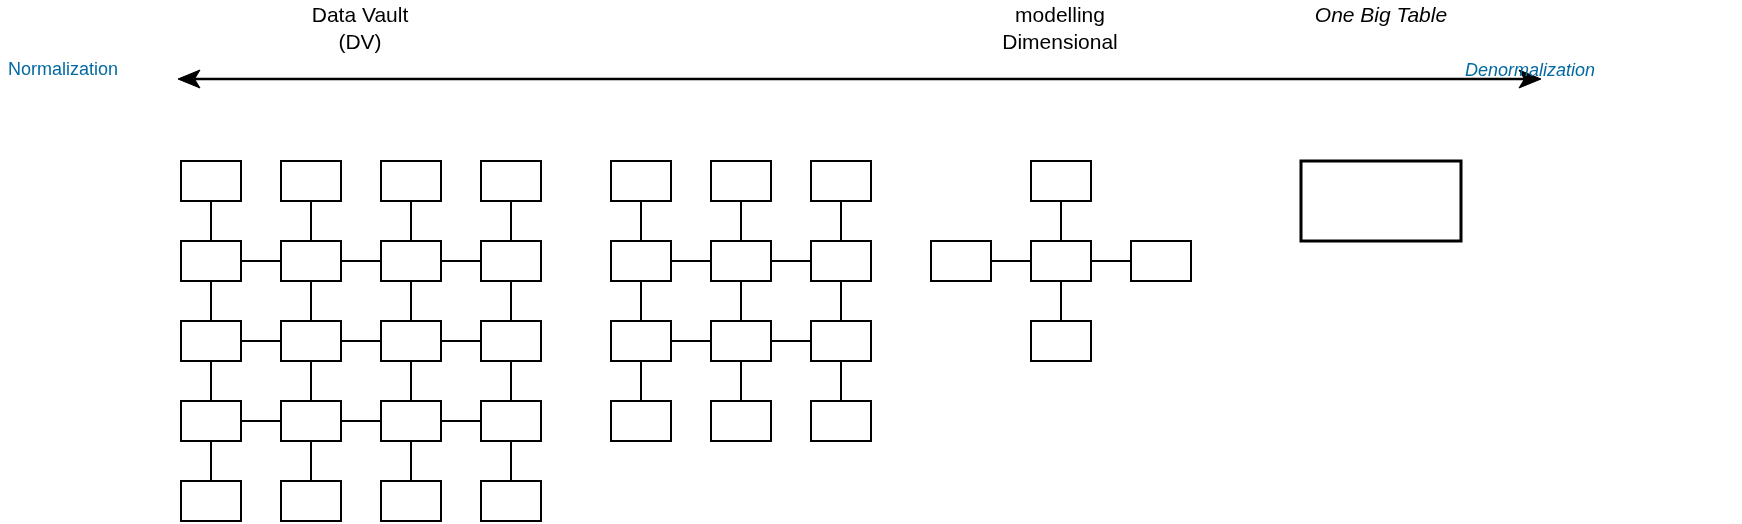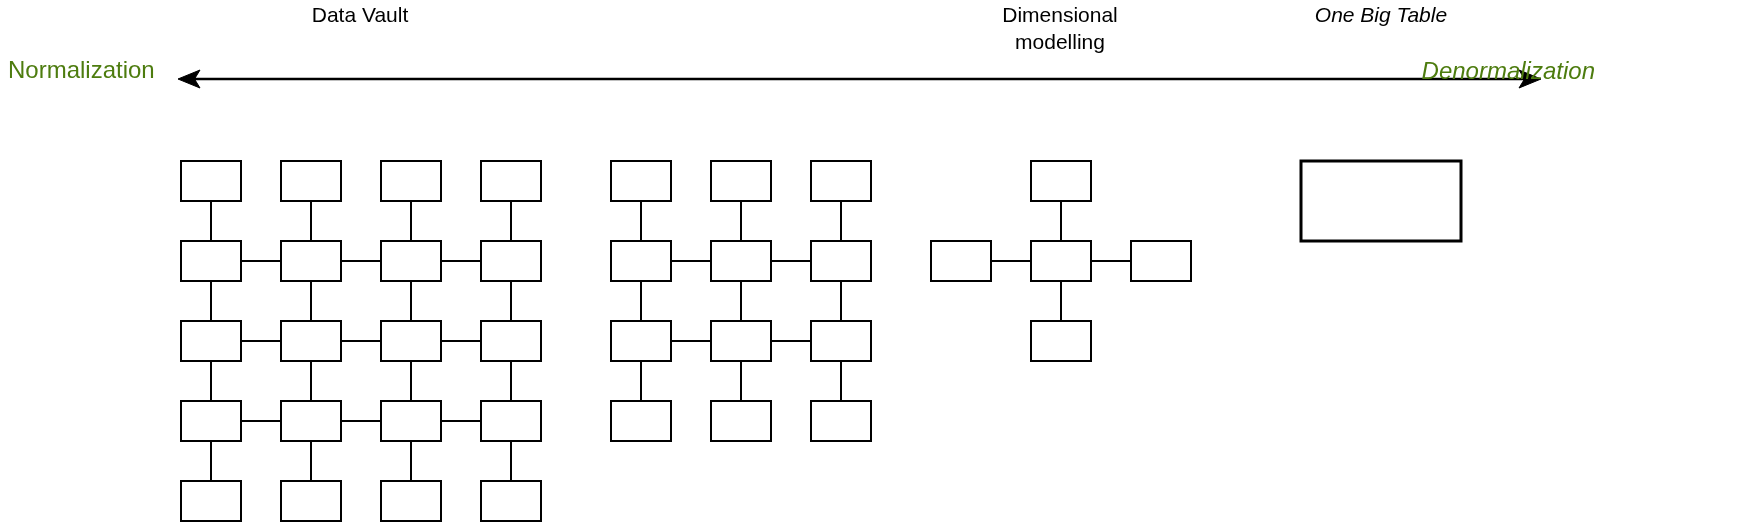"(DV)" div { html: none -> <div>(DV)</div> }
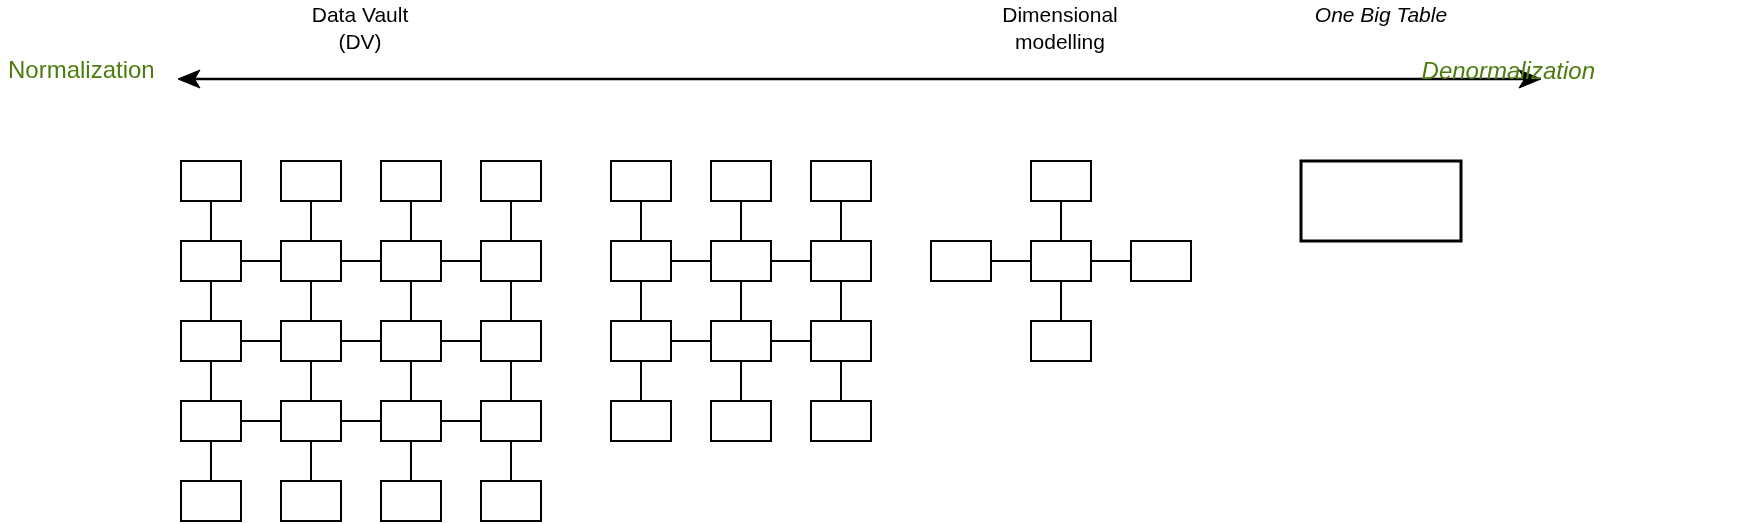"Dimensional" div { order: before "modelling" -> after "modelling" }
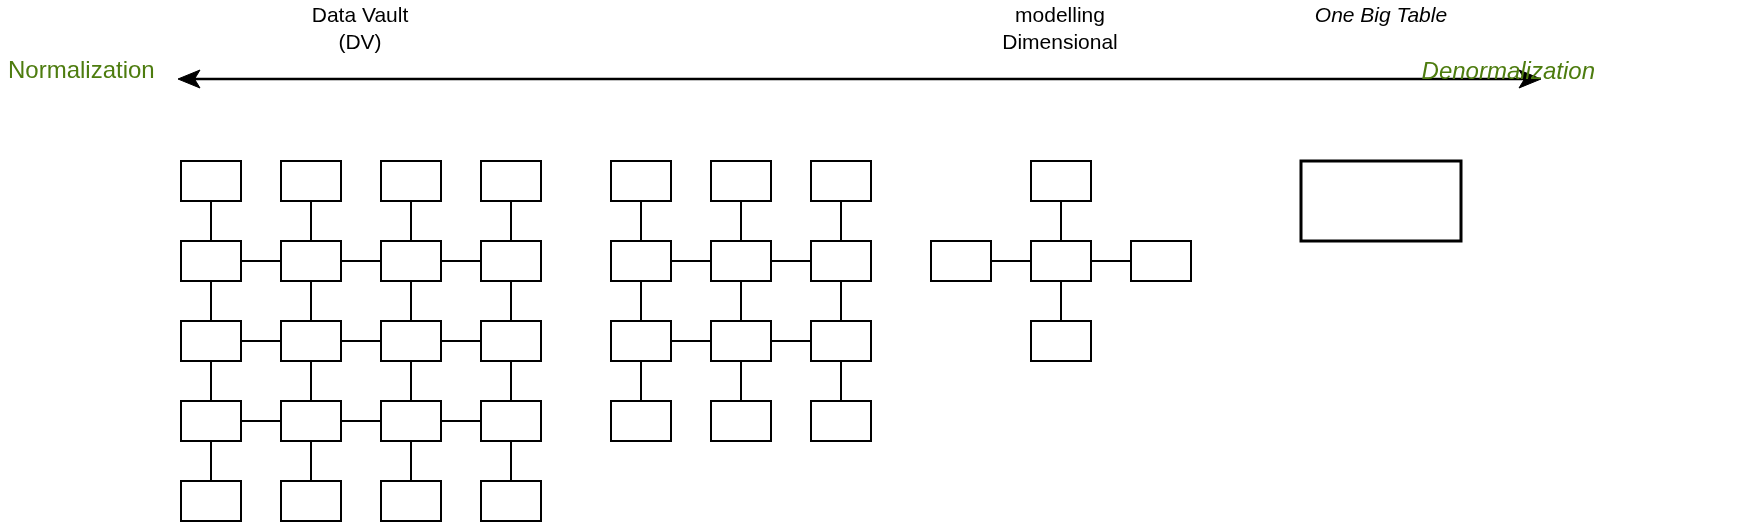"Normalization" .axis-label { color: #4d7c0f -> #0369a1; font-size: 24px -> 18px }
